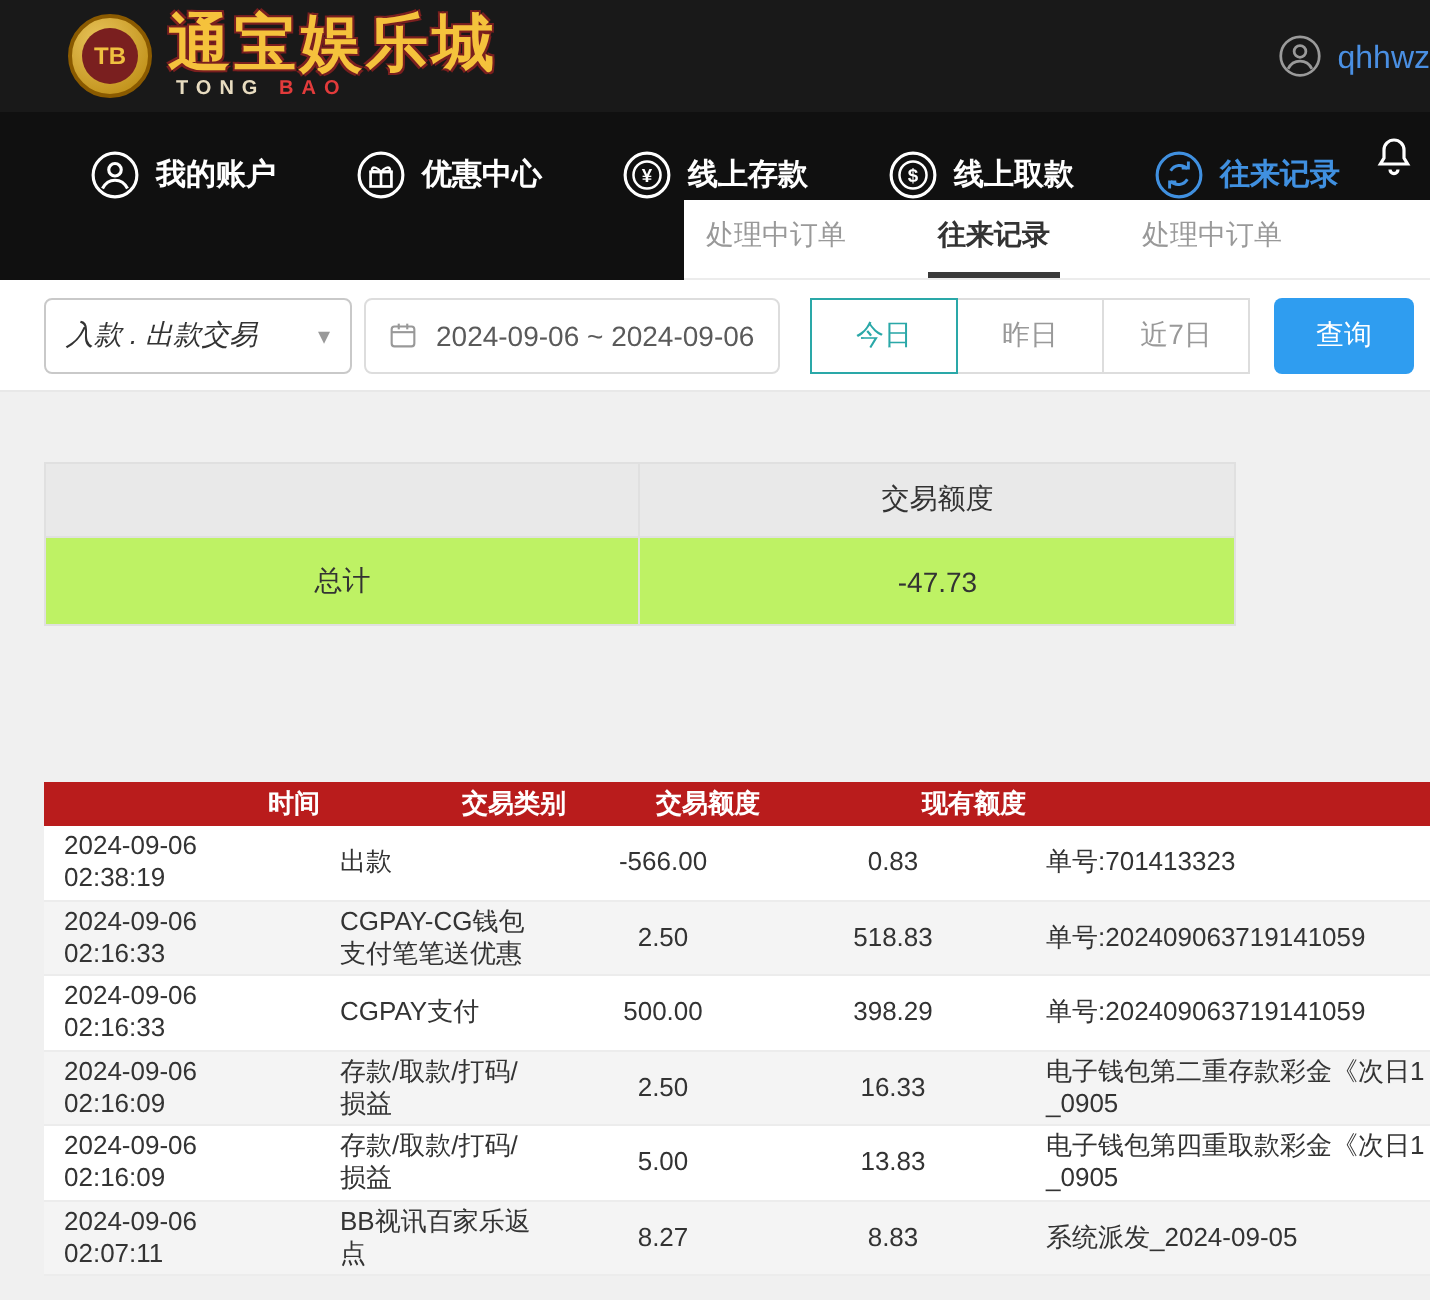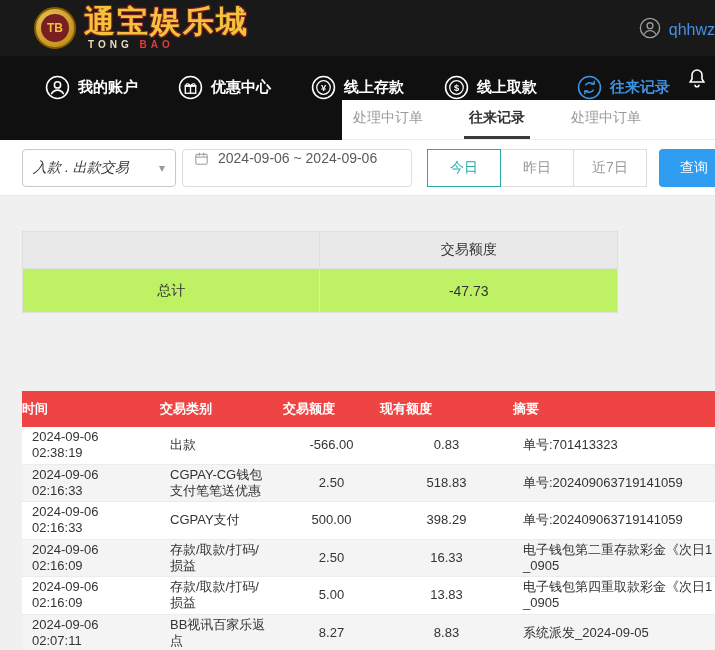"2024-09-06 ~ 2024-09-06" .date-box { align-items: flex-start -> center; width: 230px -> 208px }
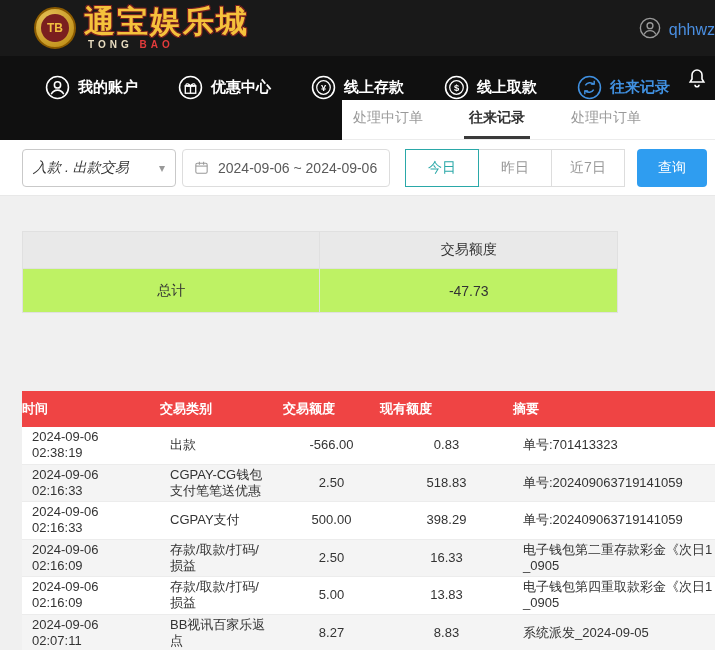"时间" .data-table th { background: #ef4444 -> #b91c1c; height: 36px -> 22px; text-align: left -> right }
